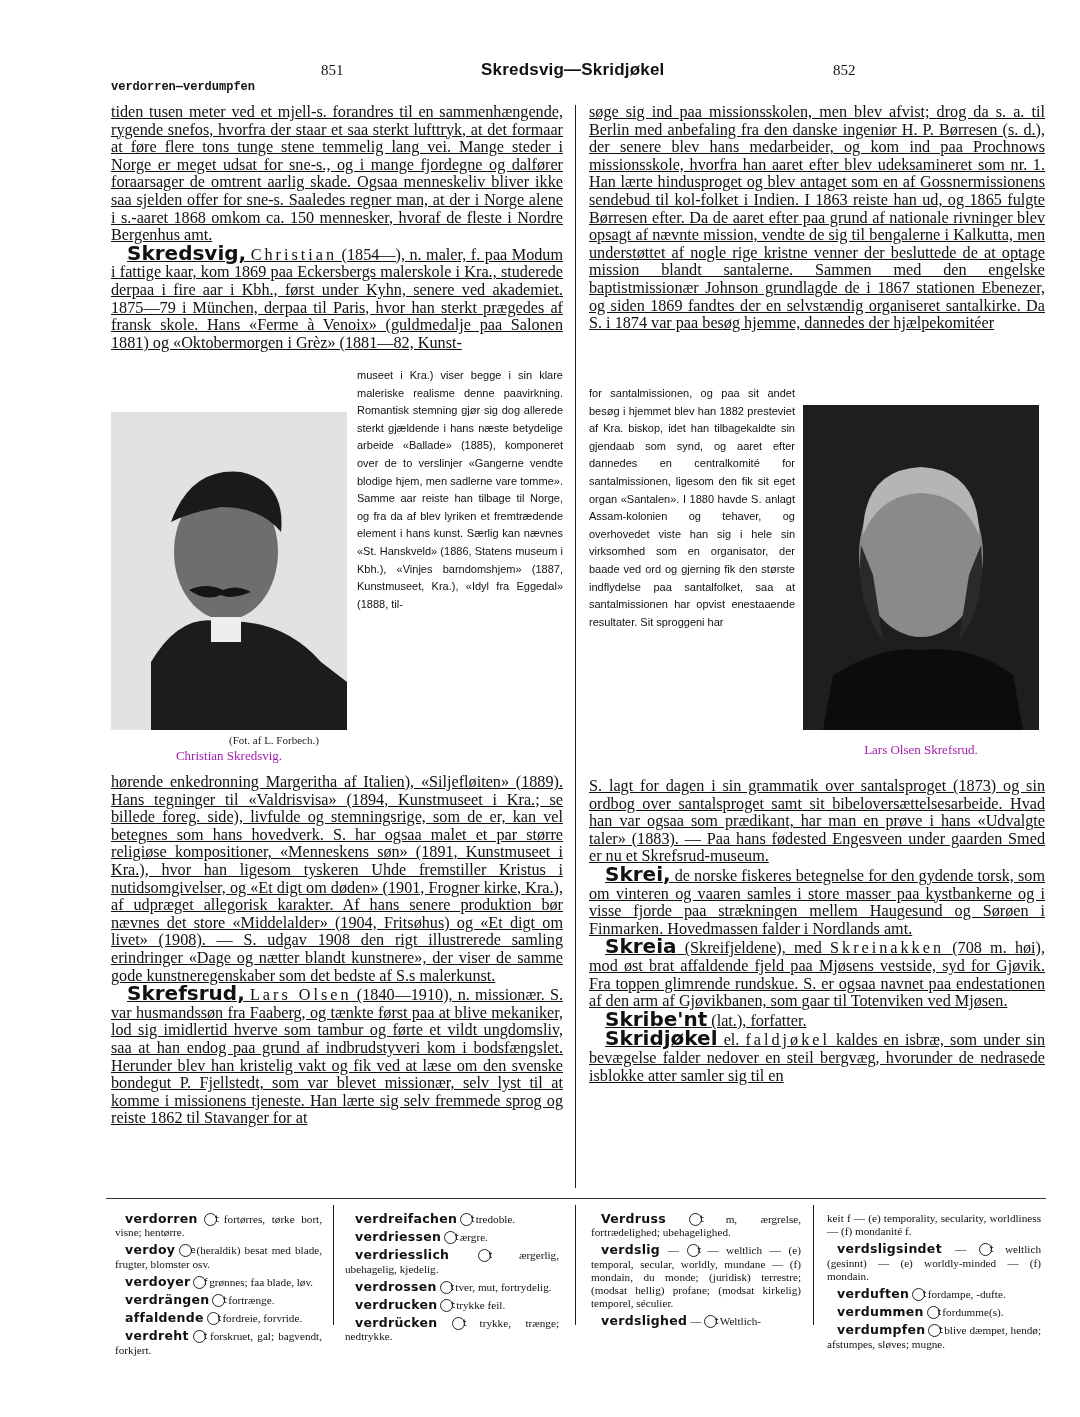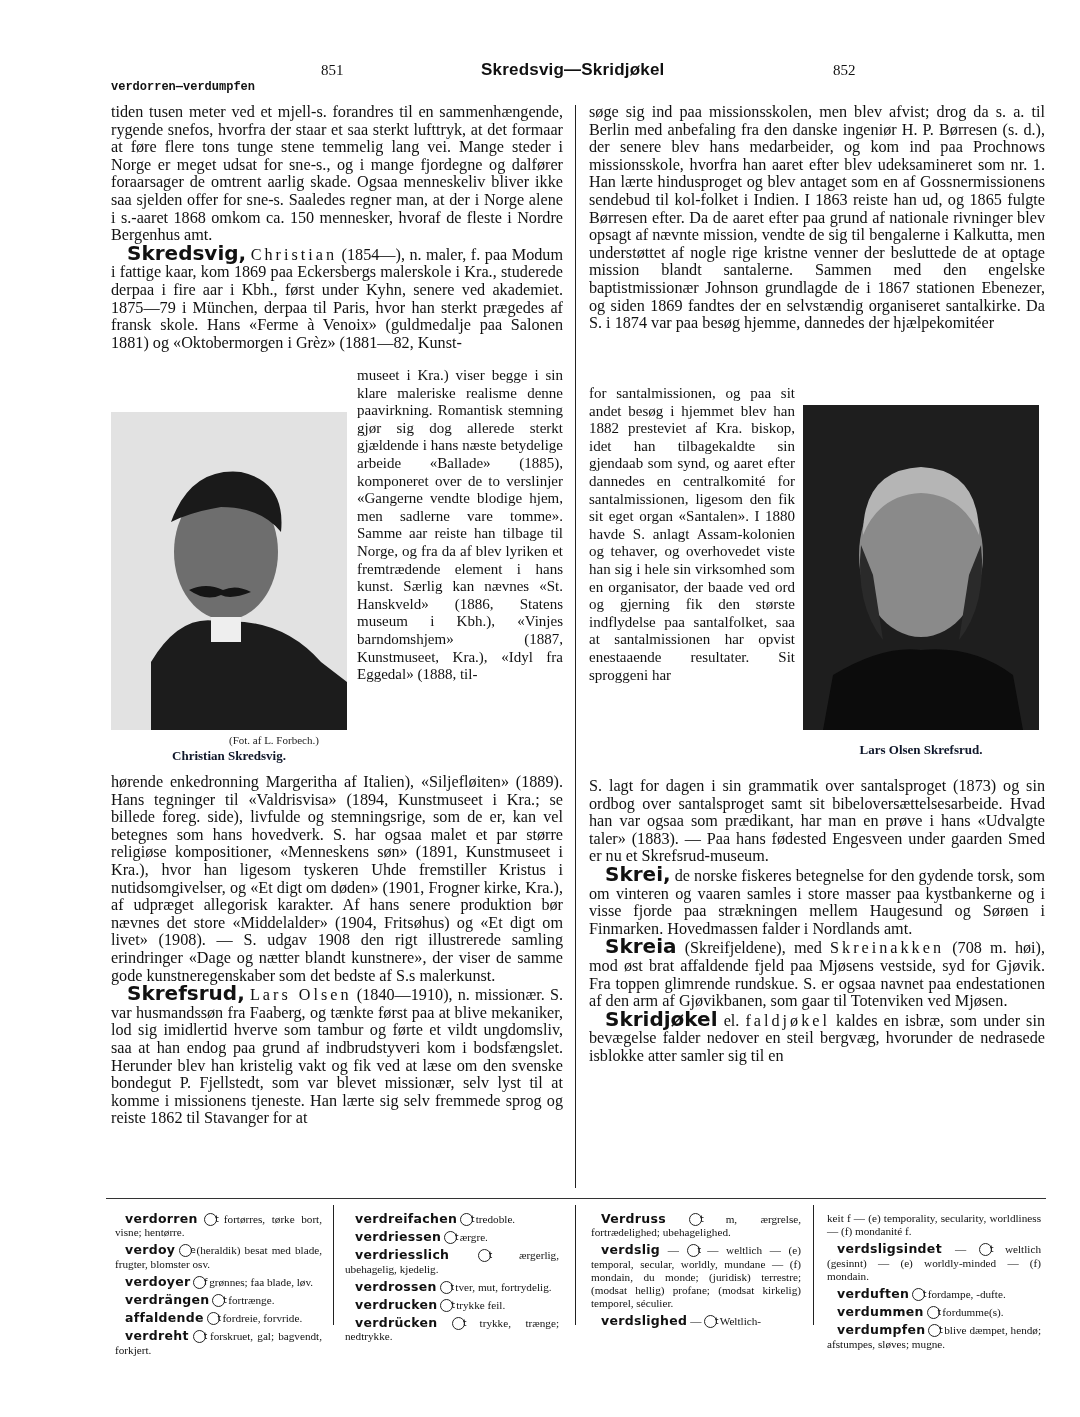"tiden tusen meter ved et" .col { text-decoration: none -> underline }
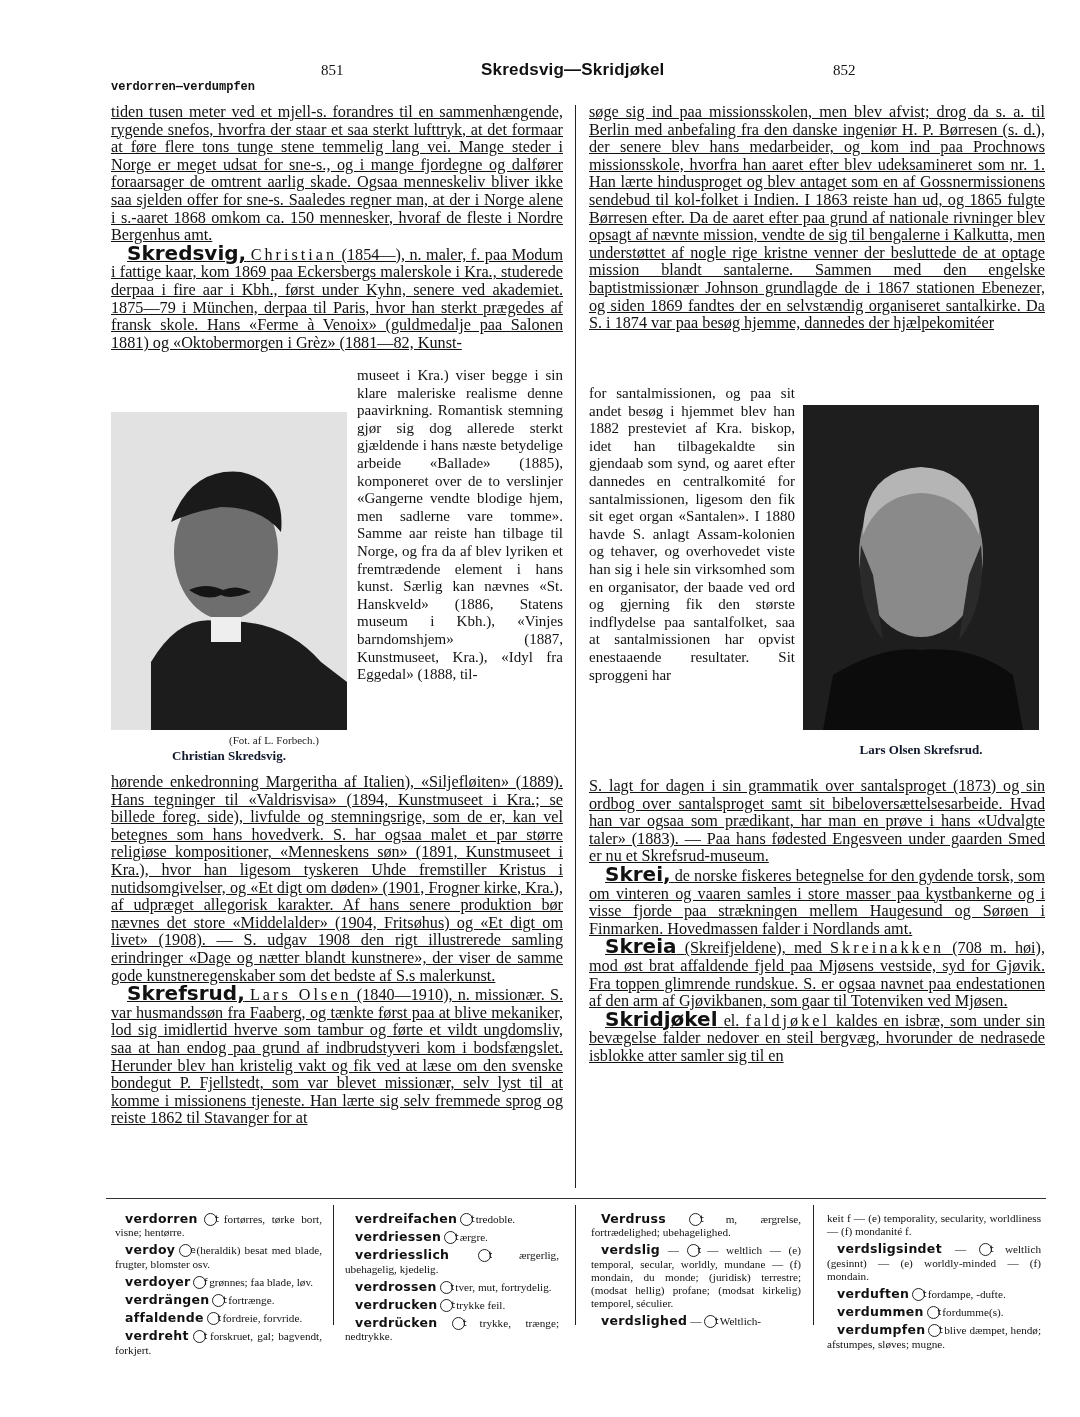"museet i Kra.) viser begge" .float-text { font-family: Liberation Serif, serif -> Liberation Sans, sans-serif; font-size: 15px -> 11px }
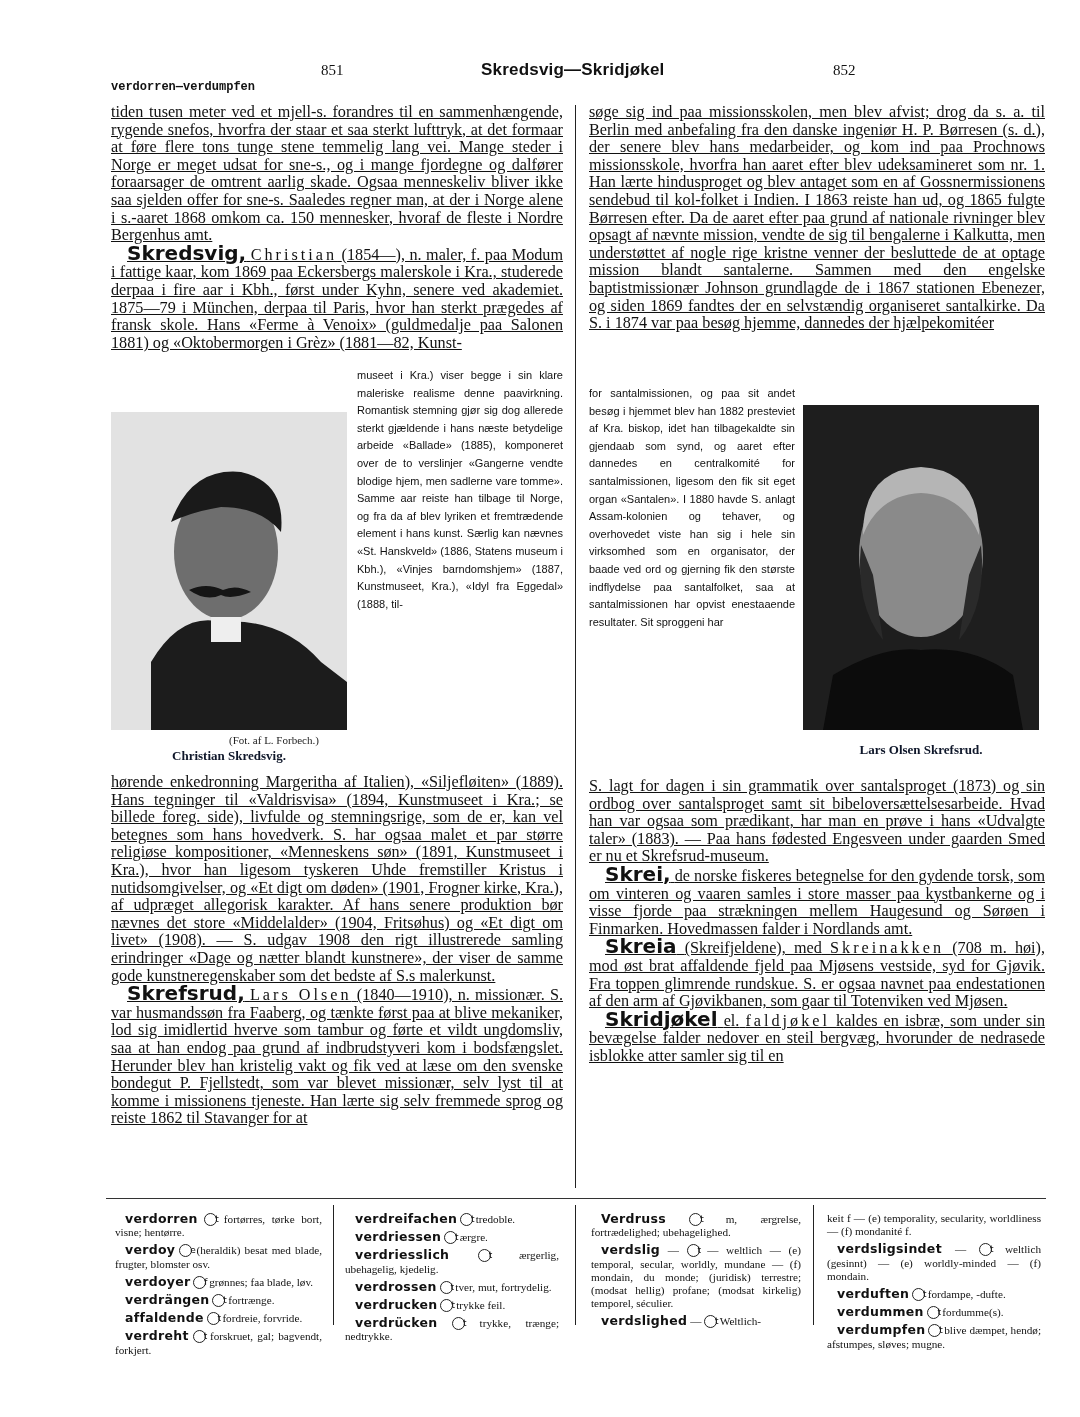"Christian Skredsvig." .caption { color: #0f172a -> #a21caf; font-weight: bold -> none }
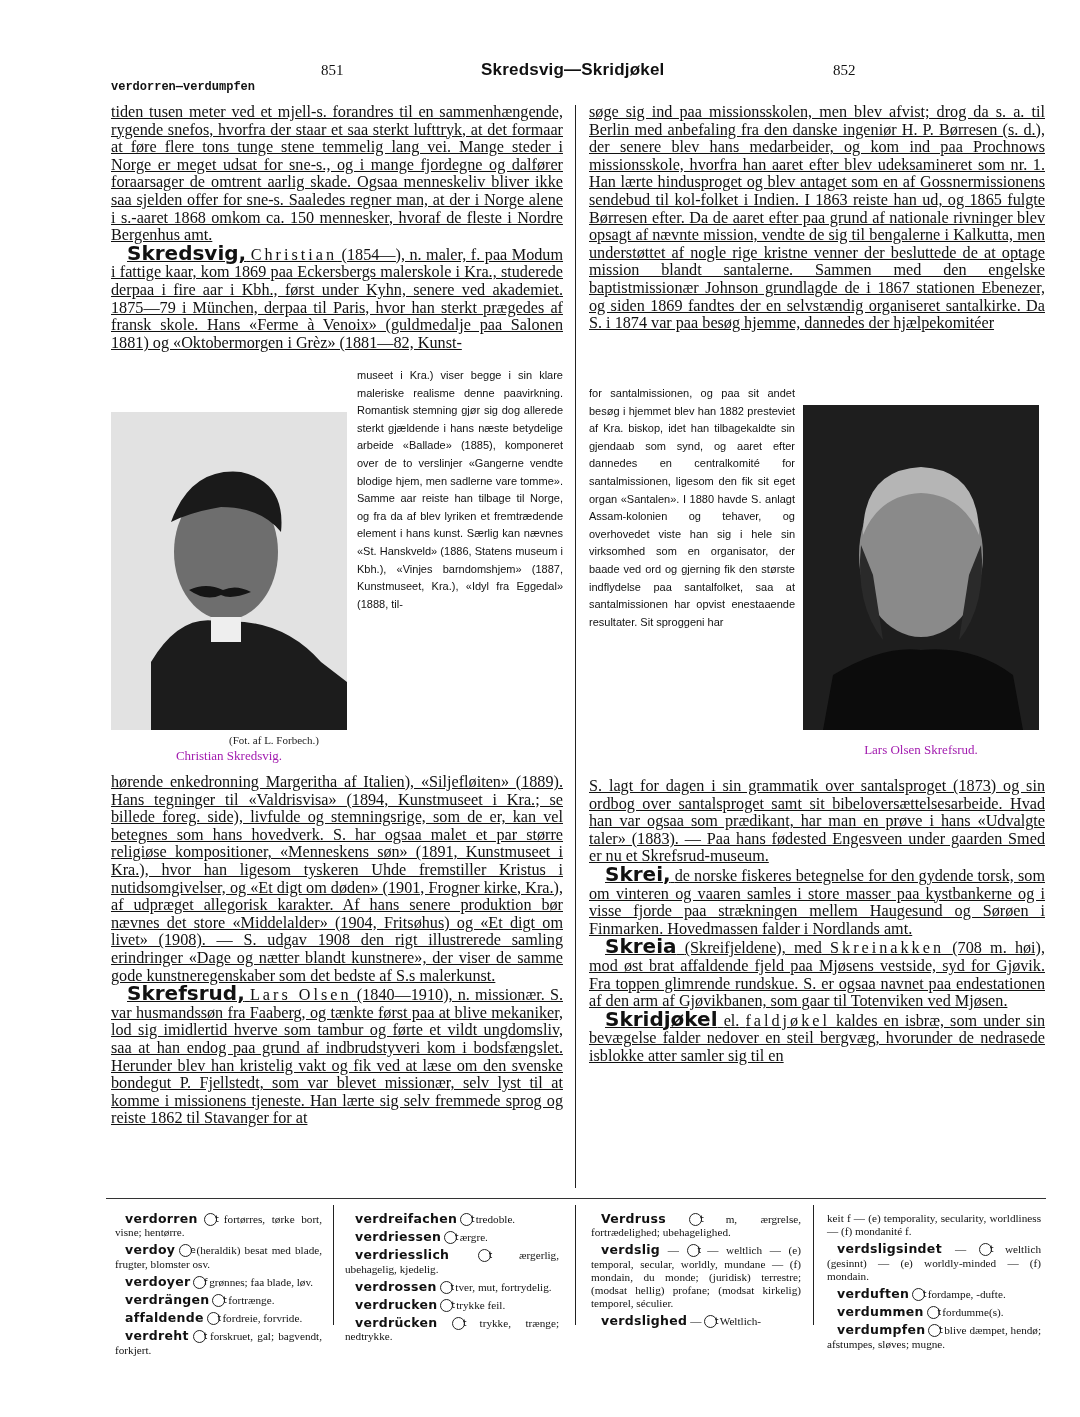"Skribe'nt (lat.), forfatter." p.entry { html: none -> <p> <span>Skribe'nt</span> <span>(lat.), forfatter.</span> </p> }
